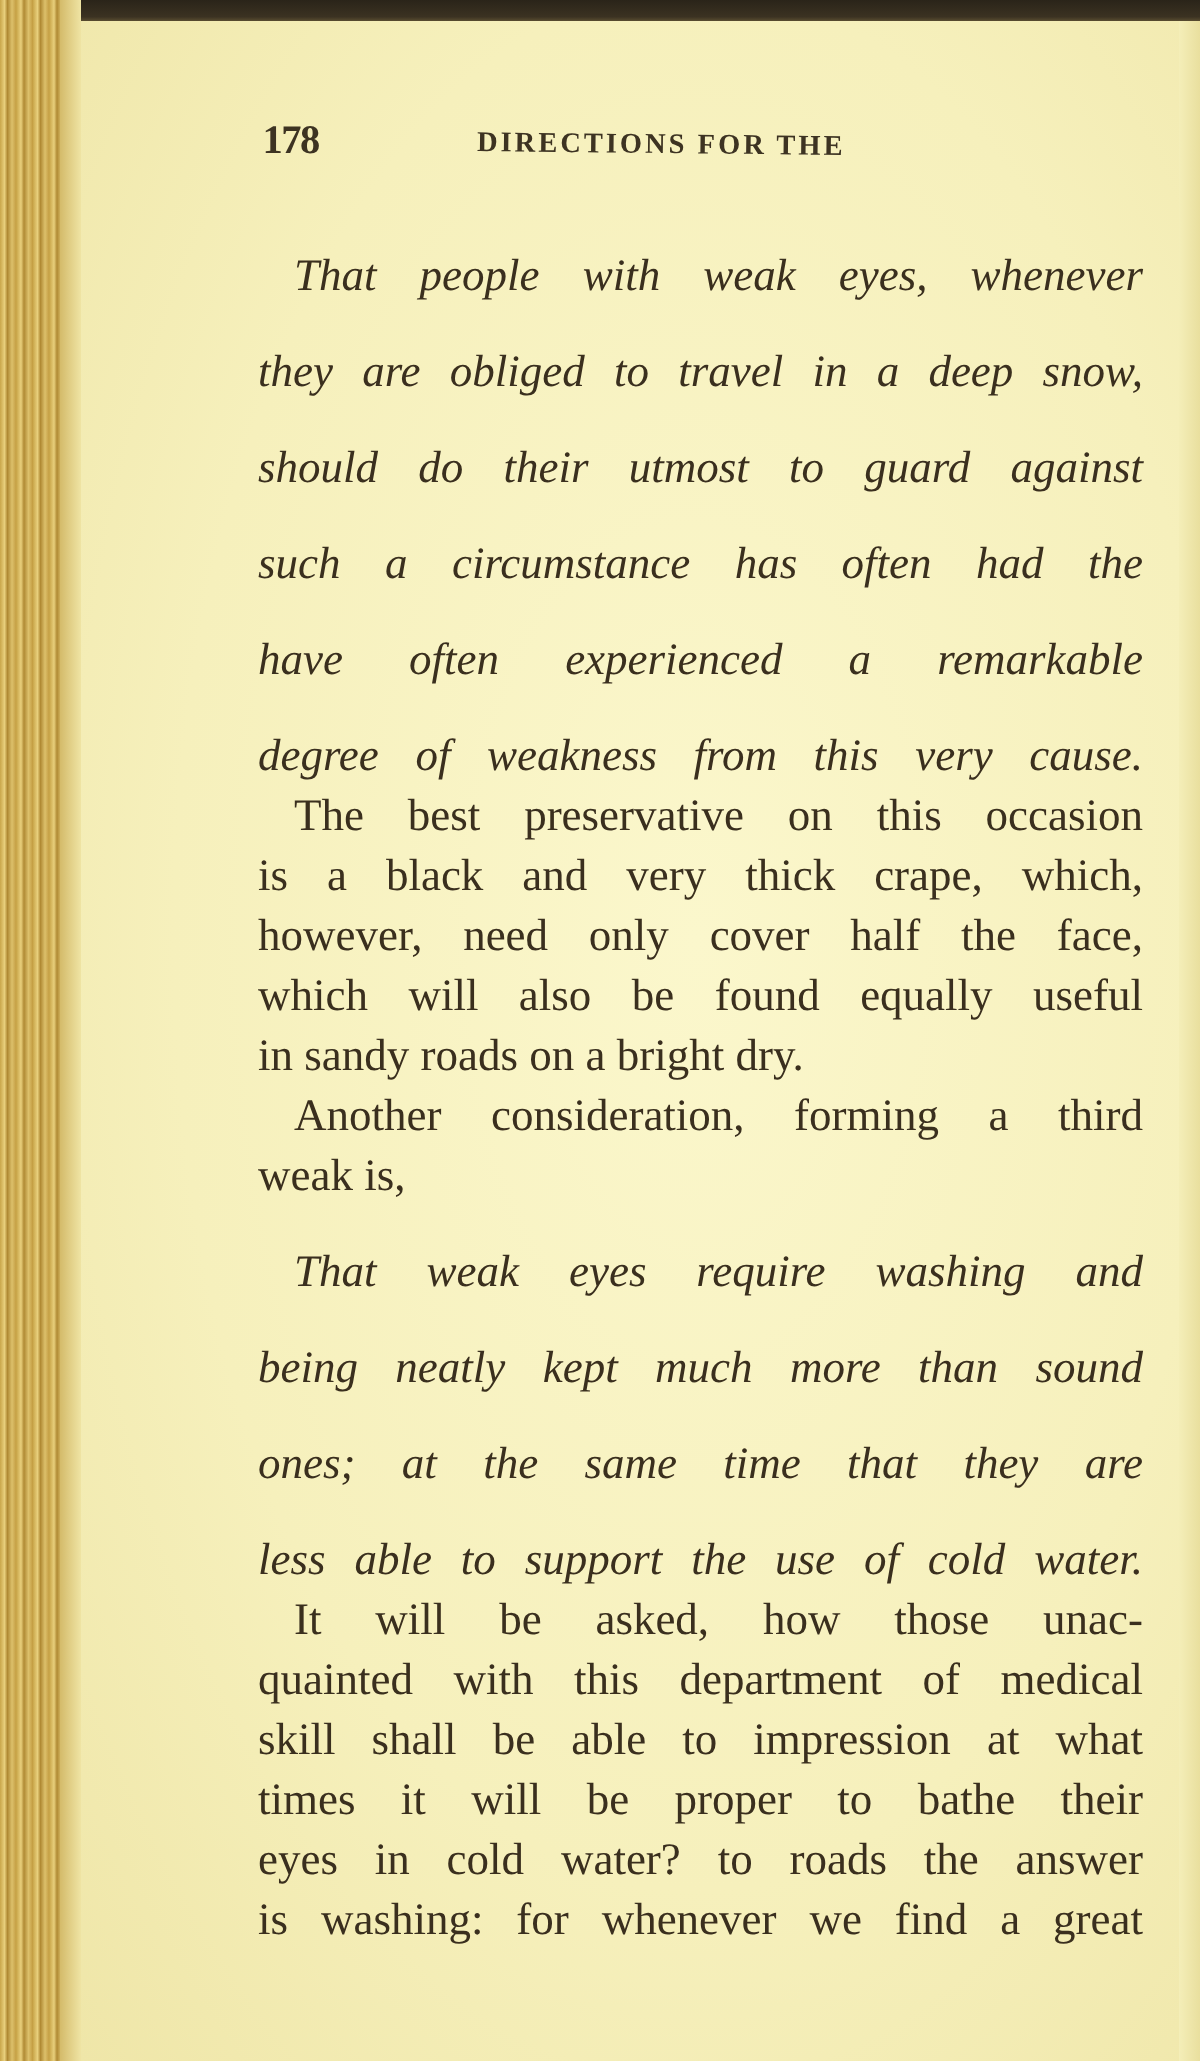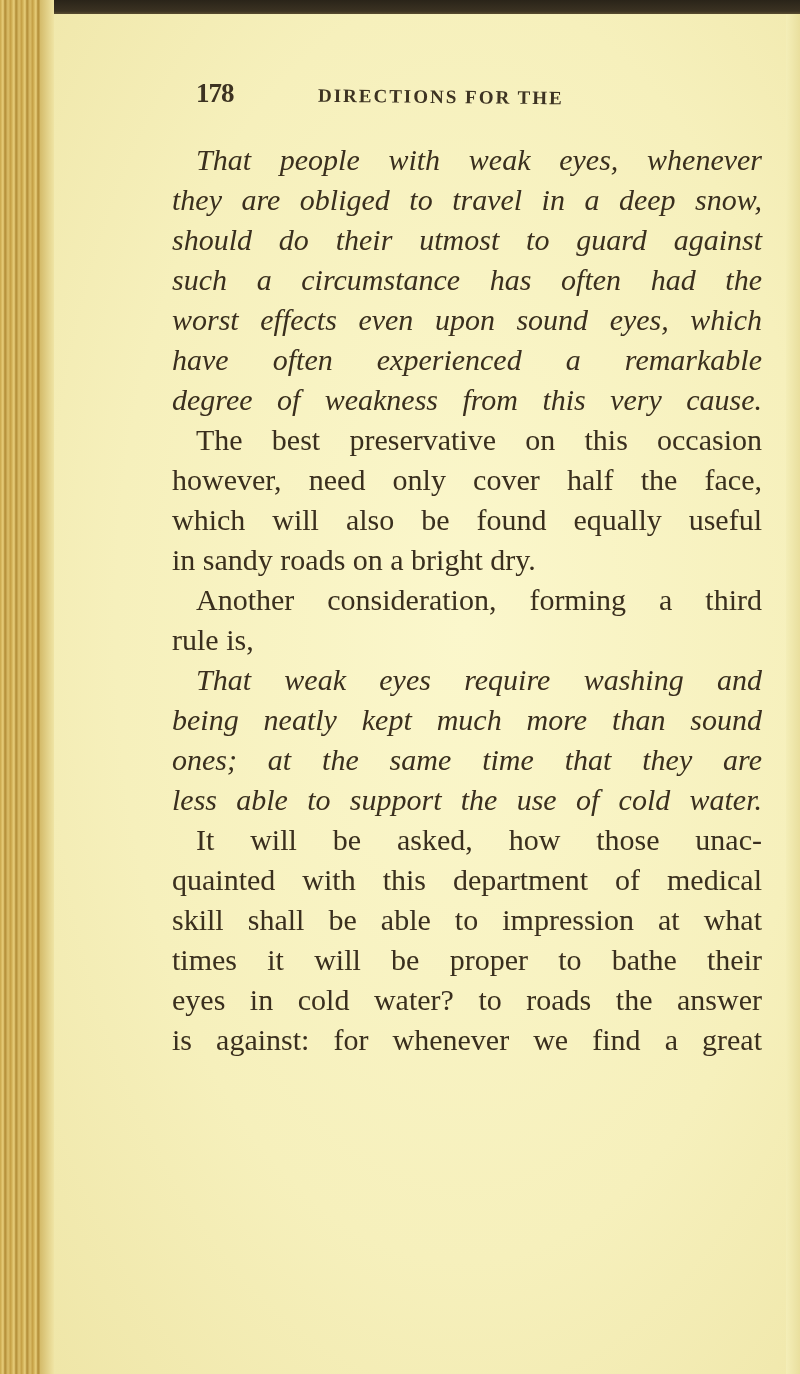"178" .page-number { margin-left: 21px -> none }
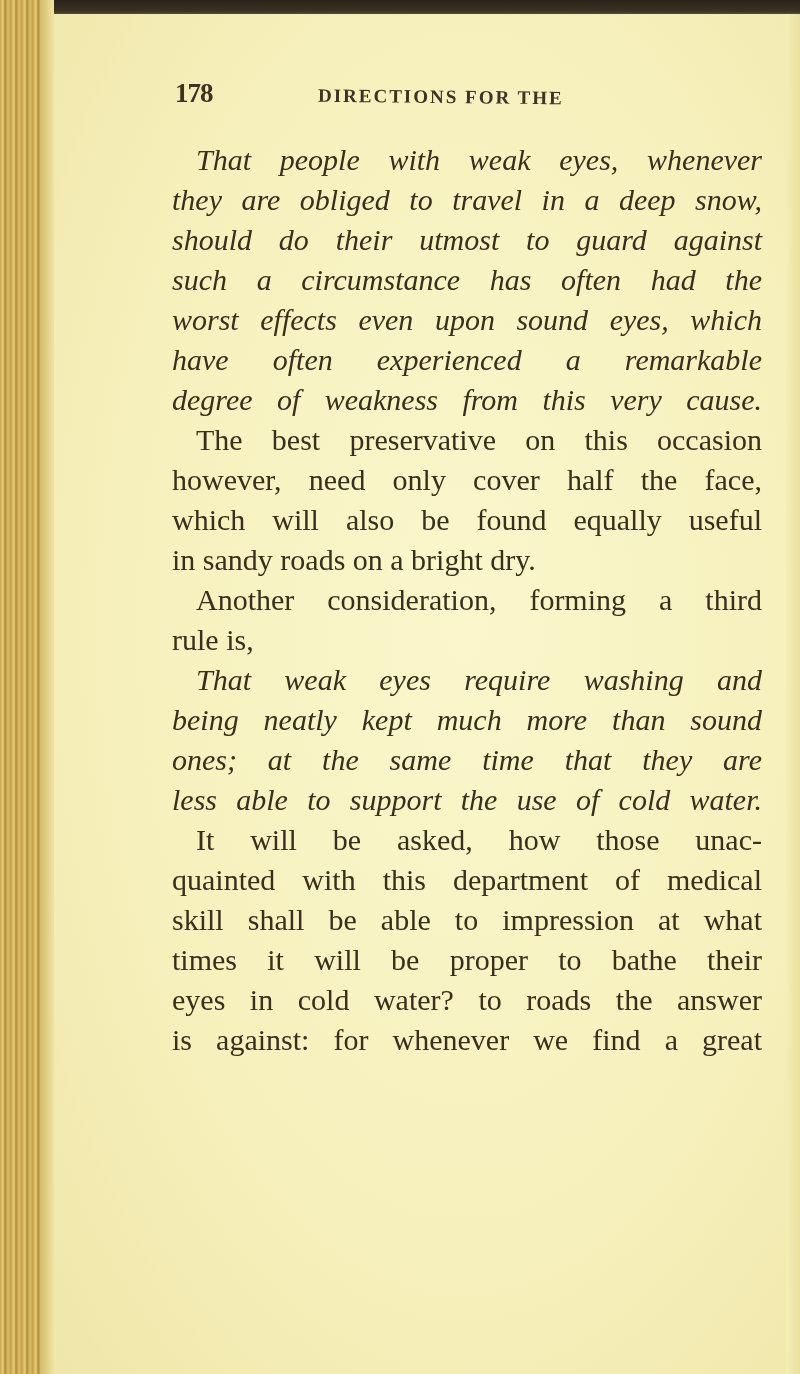"That people with weak eyes," .line.italic { margin-top: none -> 24px }
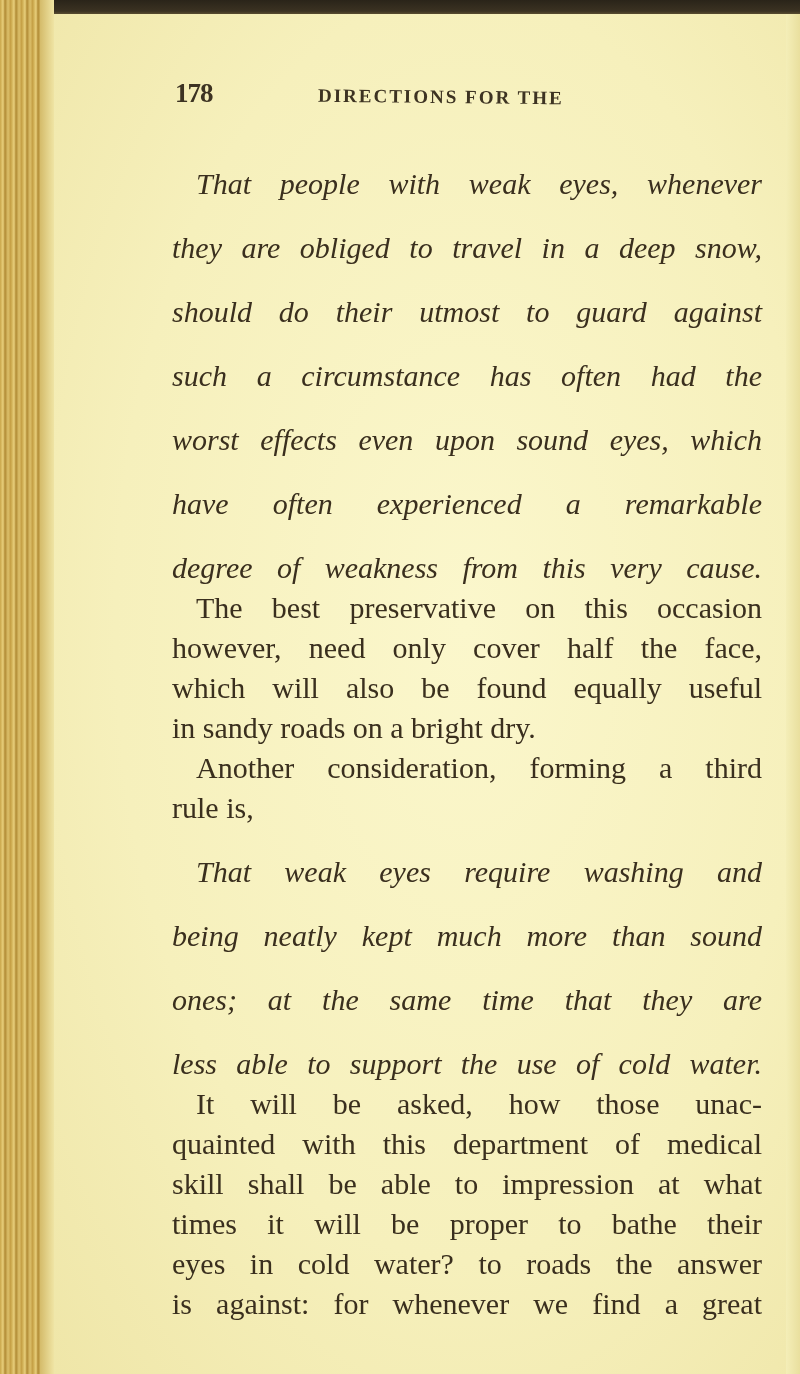"worst effects even upon sound" span.line { html: <span>worst effects even upon sound eyes, which</span> -> none }
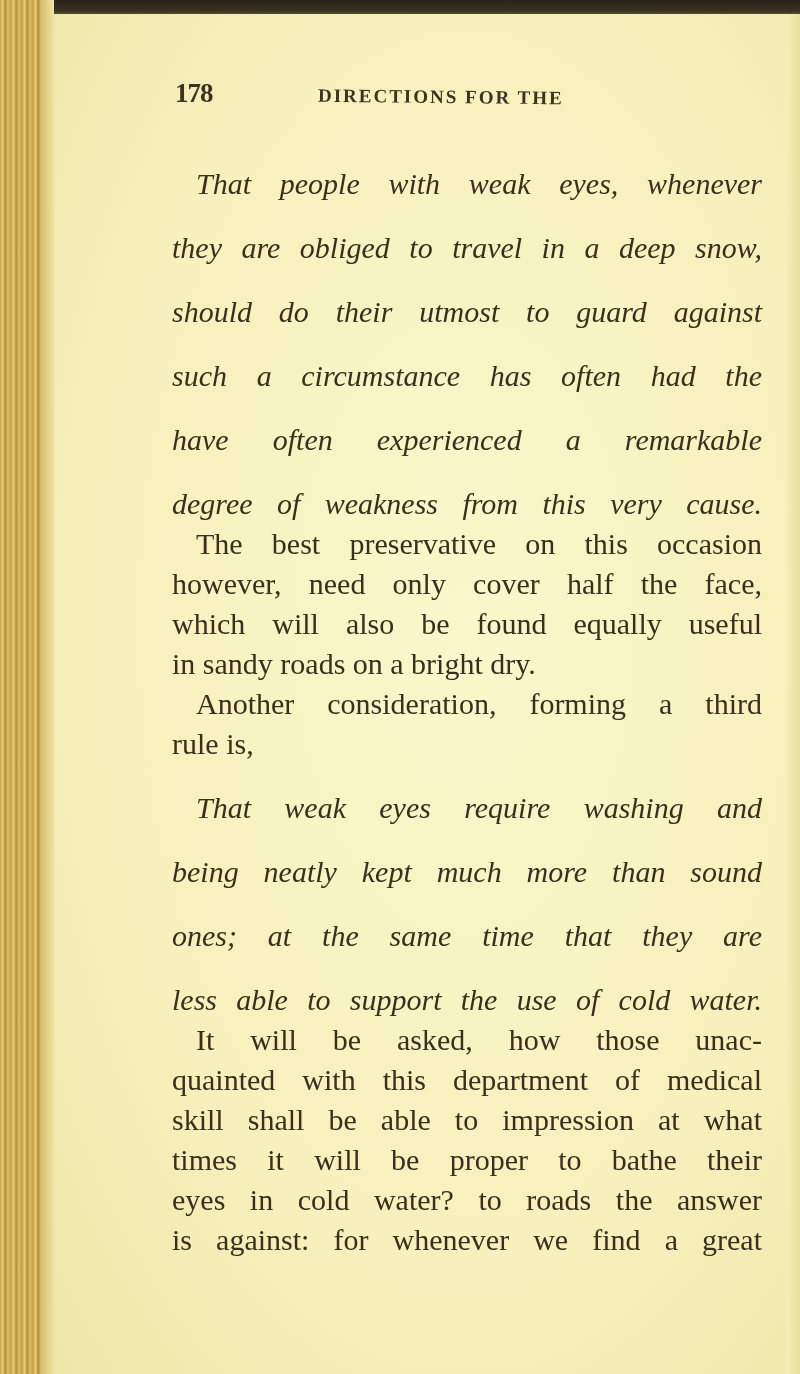"is a black and very" span.line { html: none -> <span>is a black and very thick crape, which,</span> }
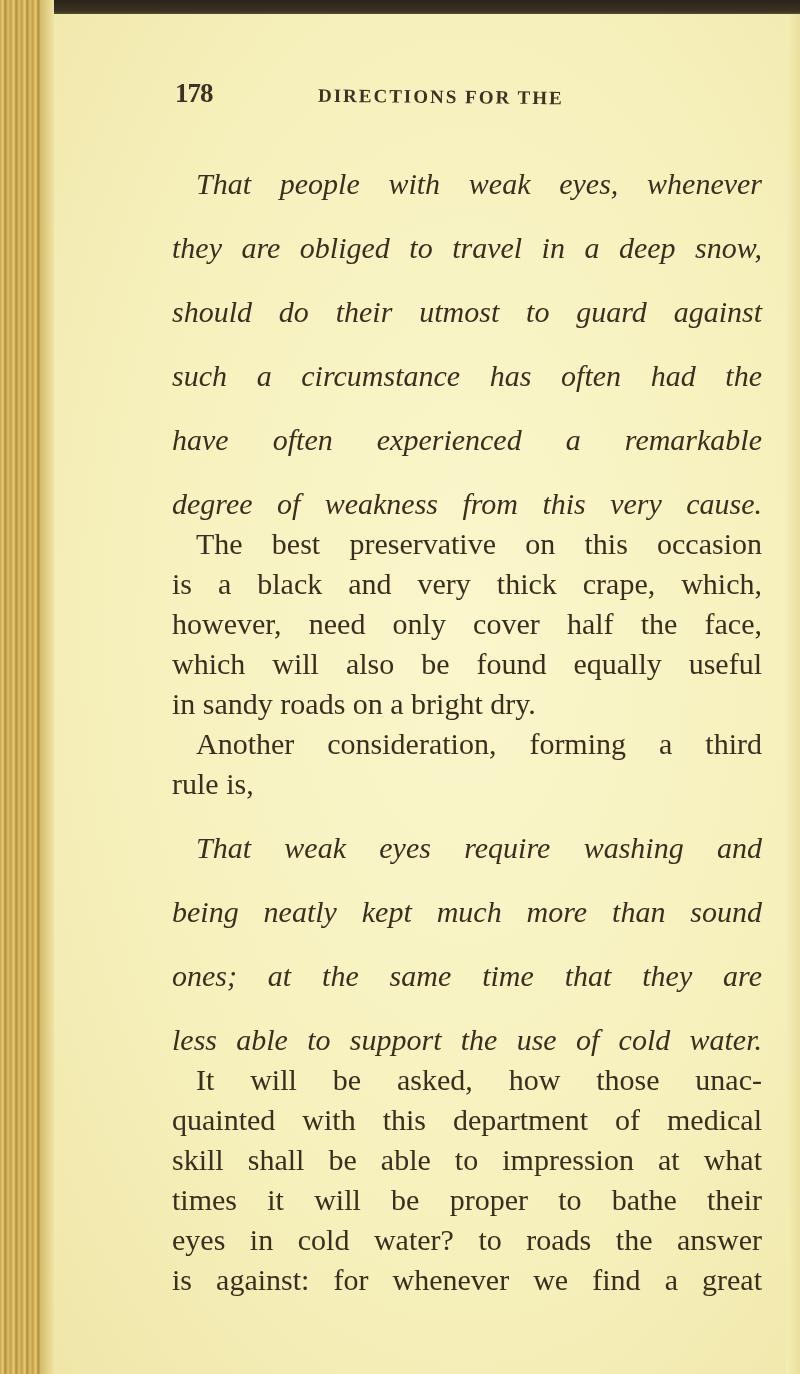"rule is," span.line { text: rule -> weak }
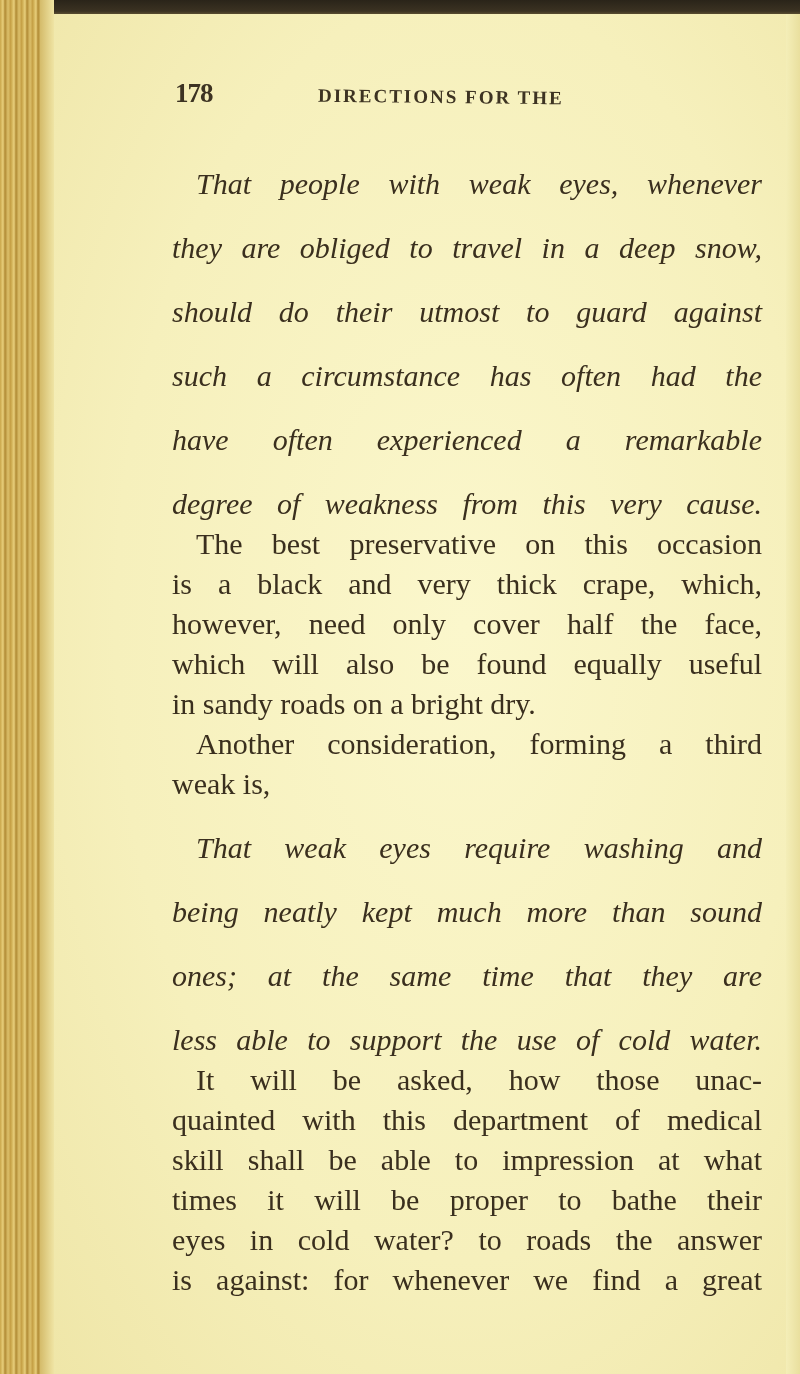"is against: for whenever we" span.line { text: against -> washing }
